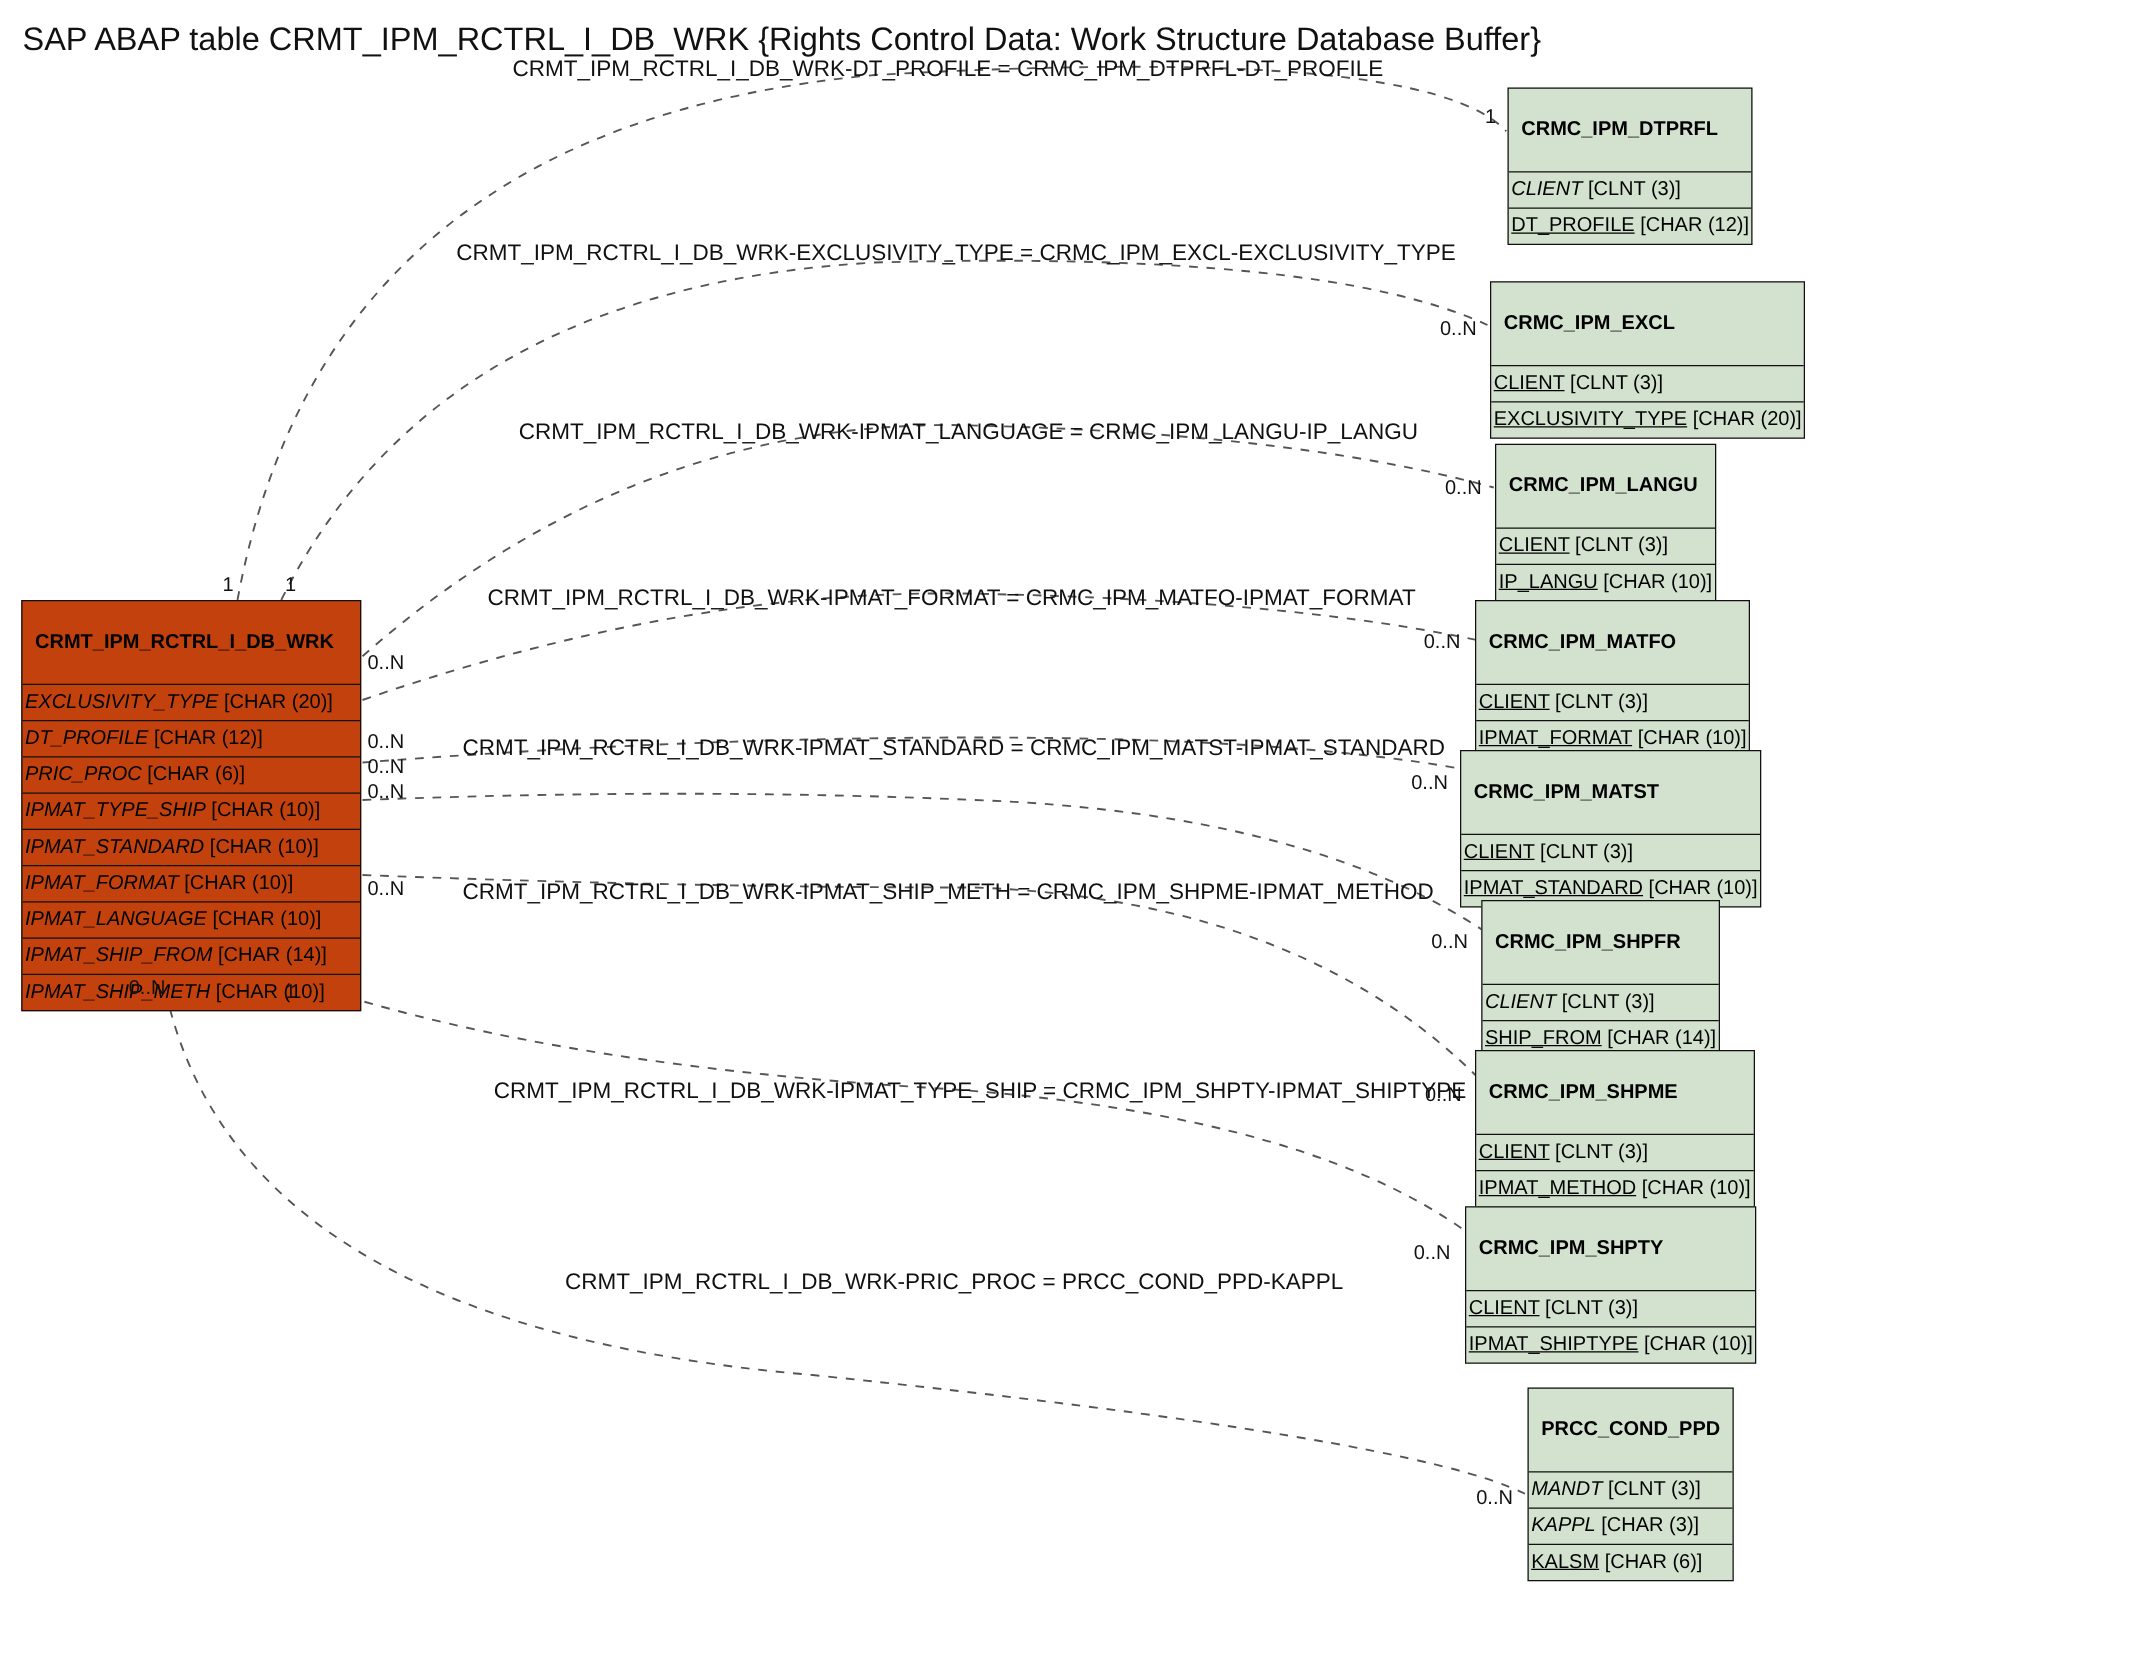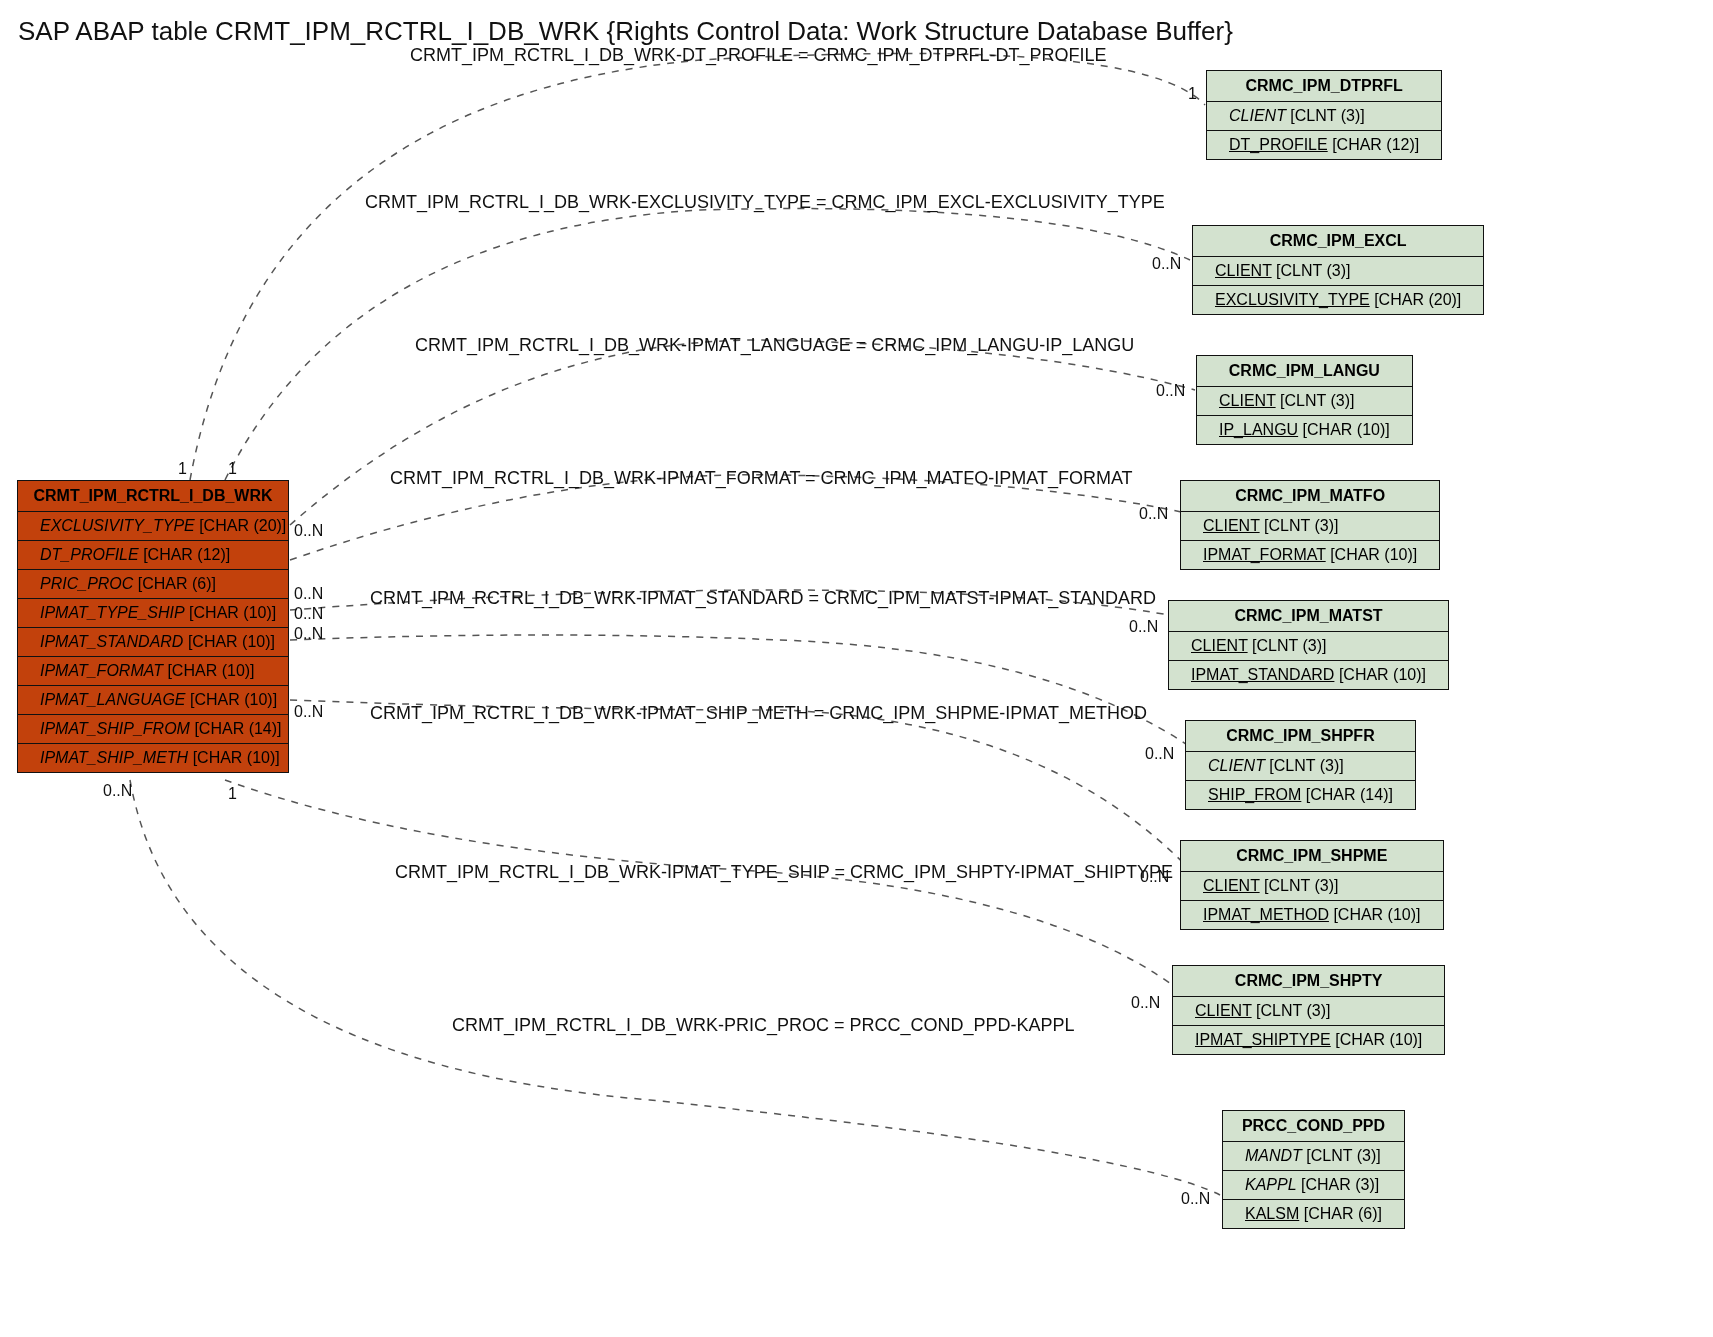"CRMC_IPM_DTPRFL" .entity .hdr { padding: 6px 10px -> 24px 10px; text-align: center -> none }
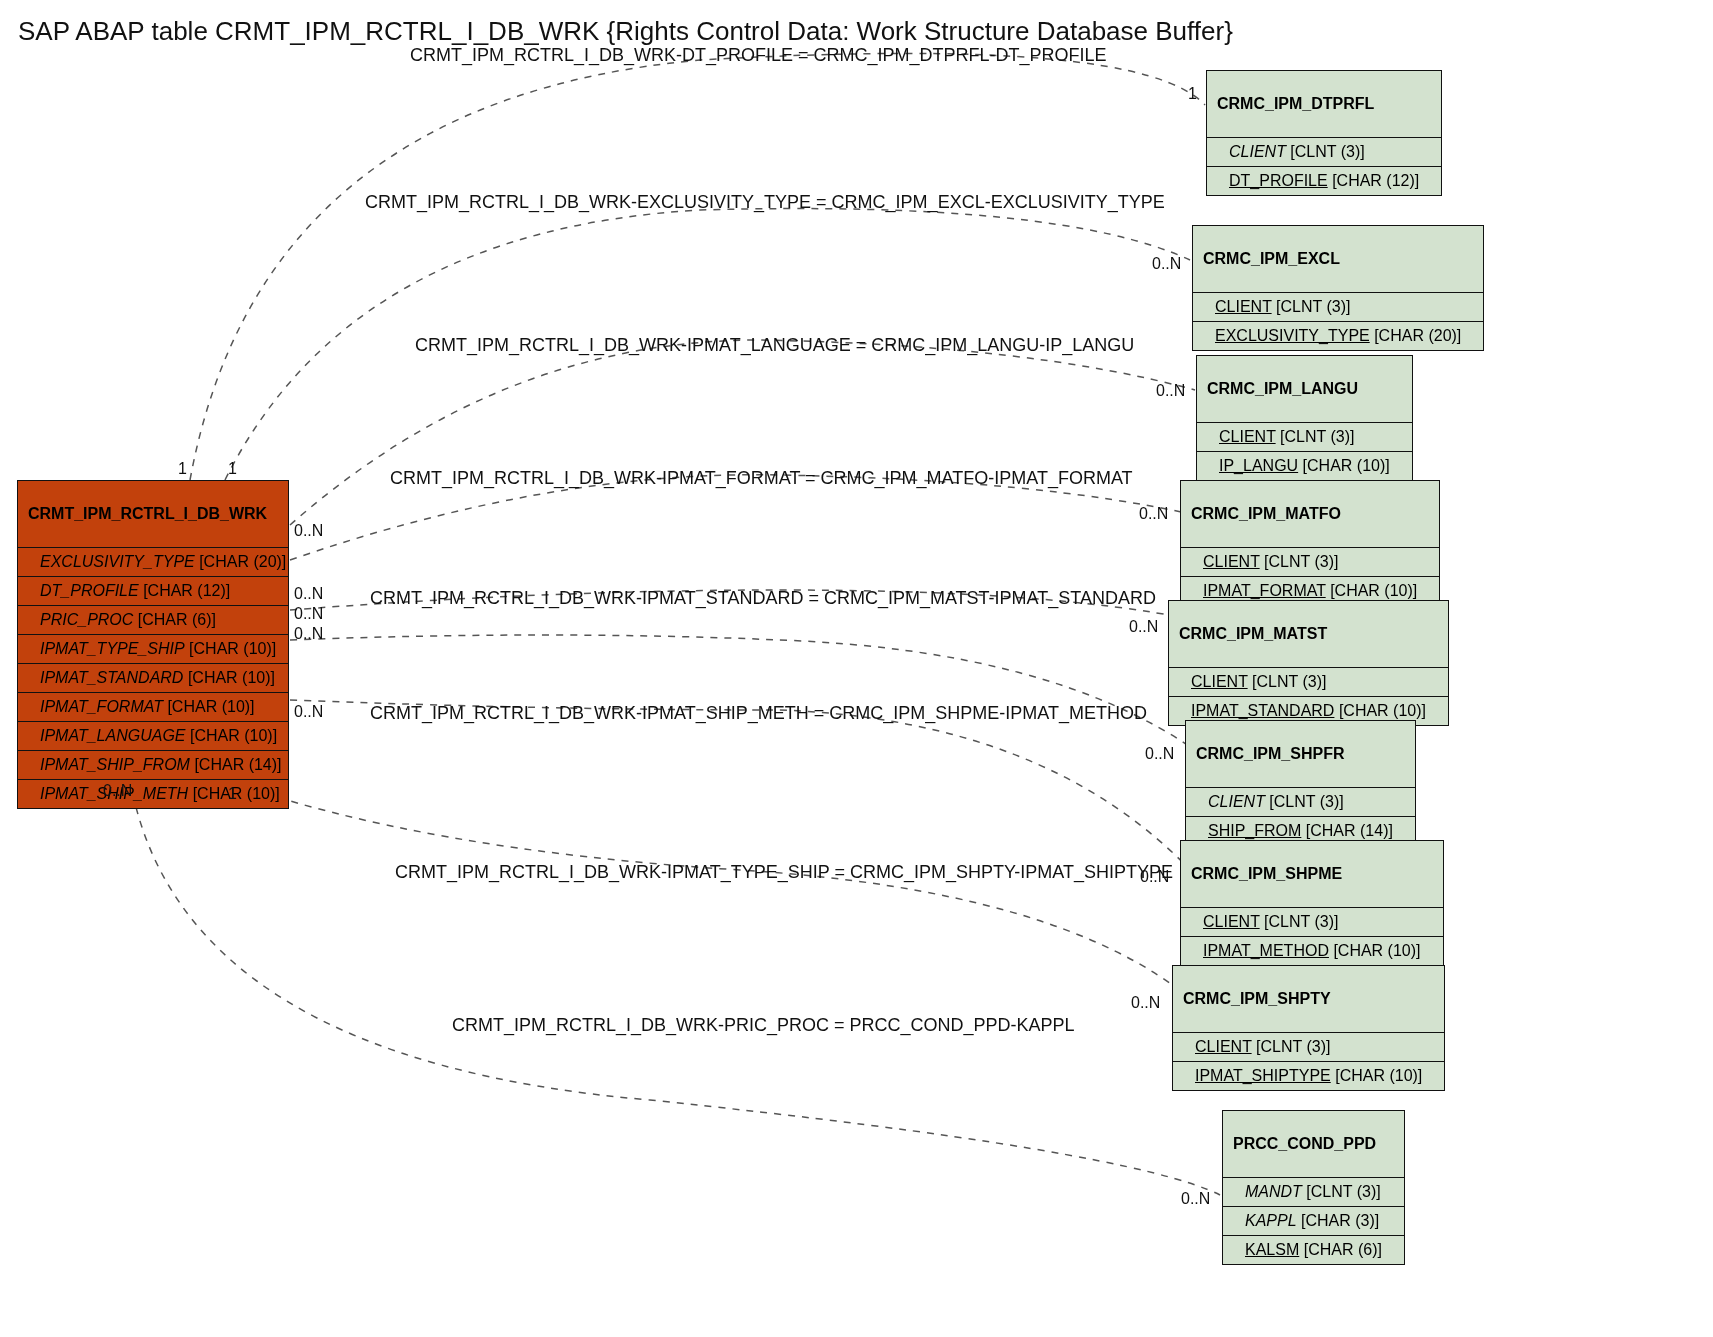"CLIENT [CLNT (3)]" .entity .row { padding: 5px 22px -> 5px 2px }
